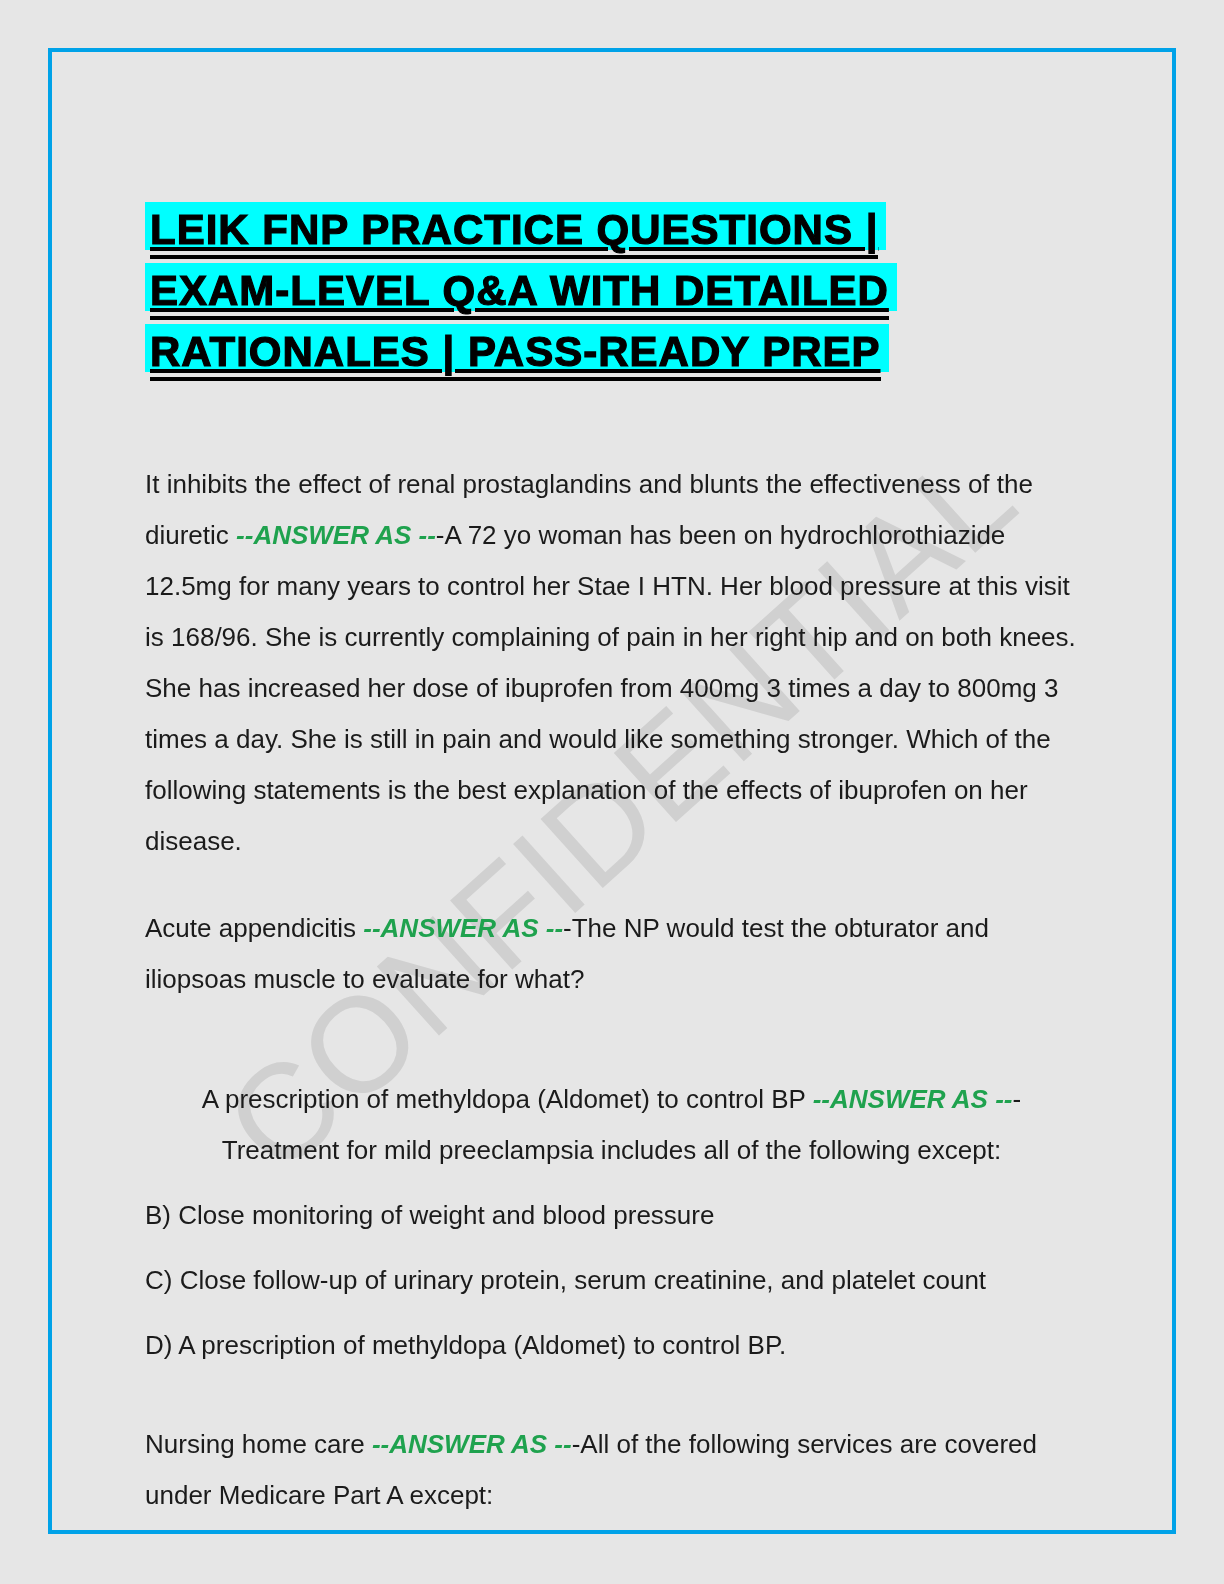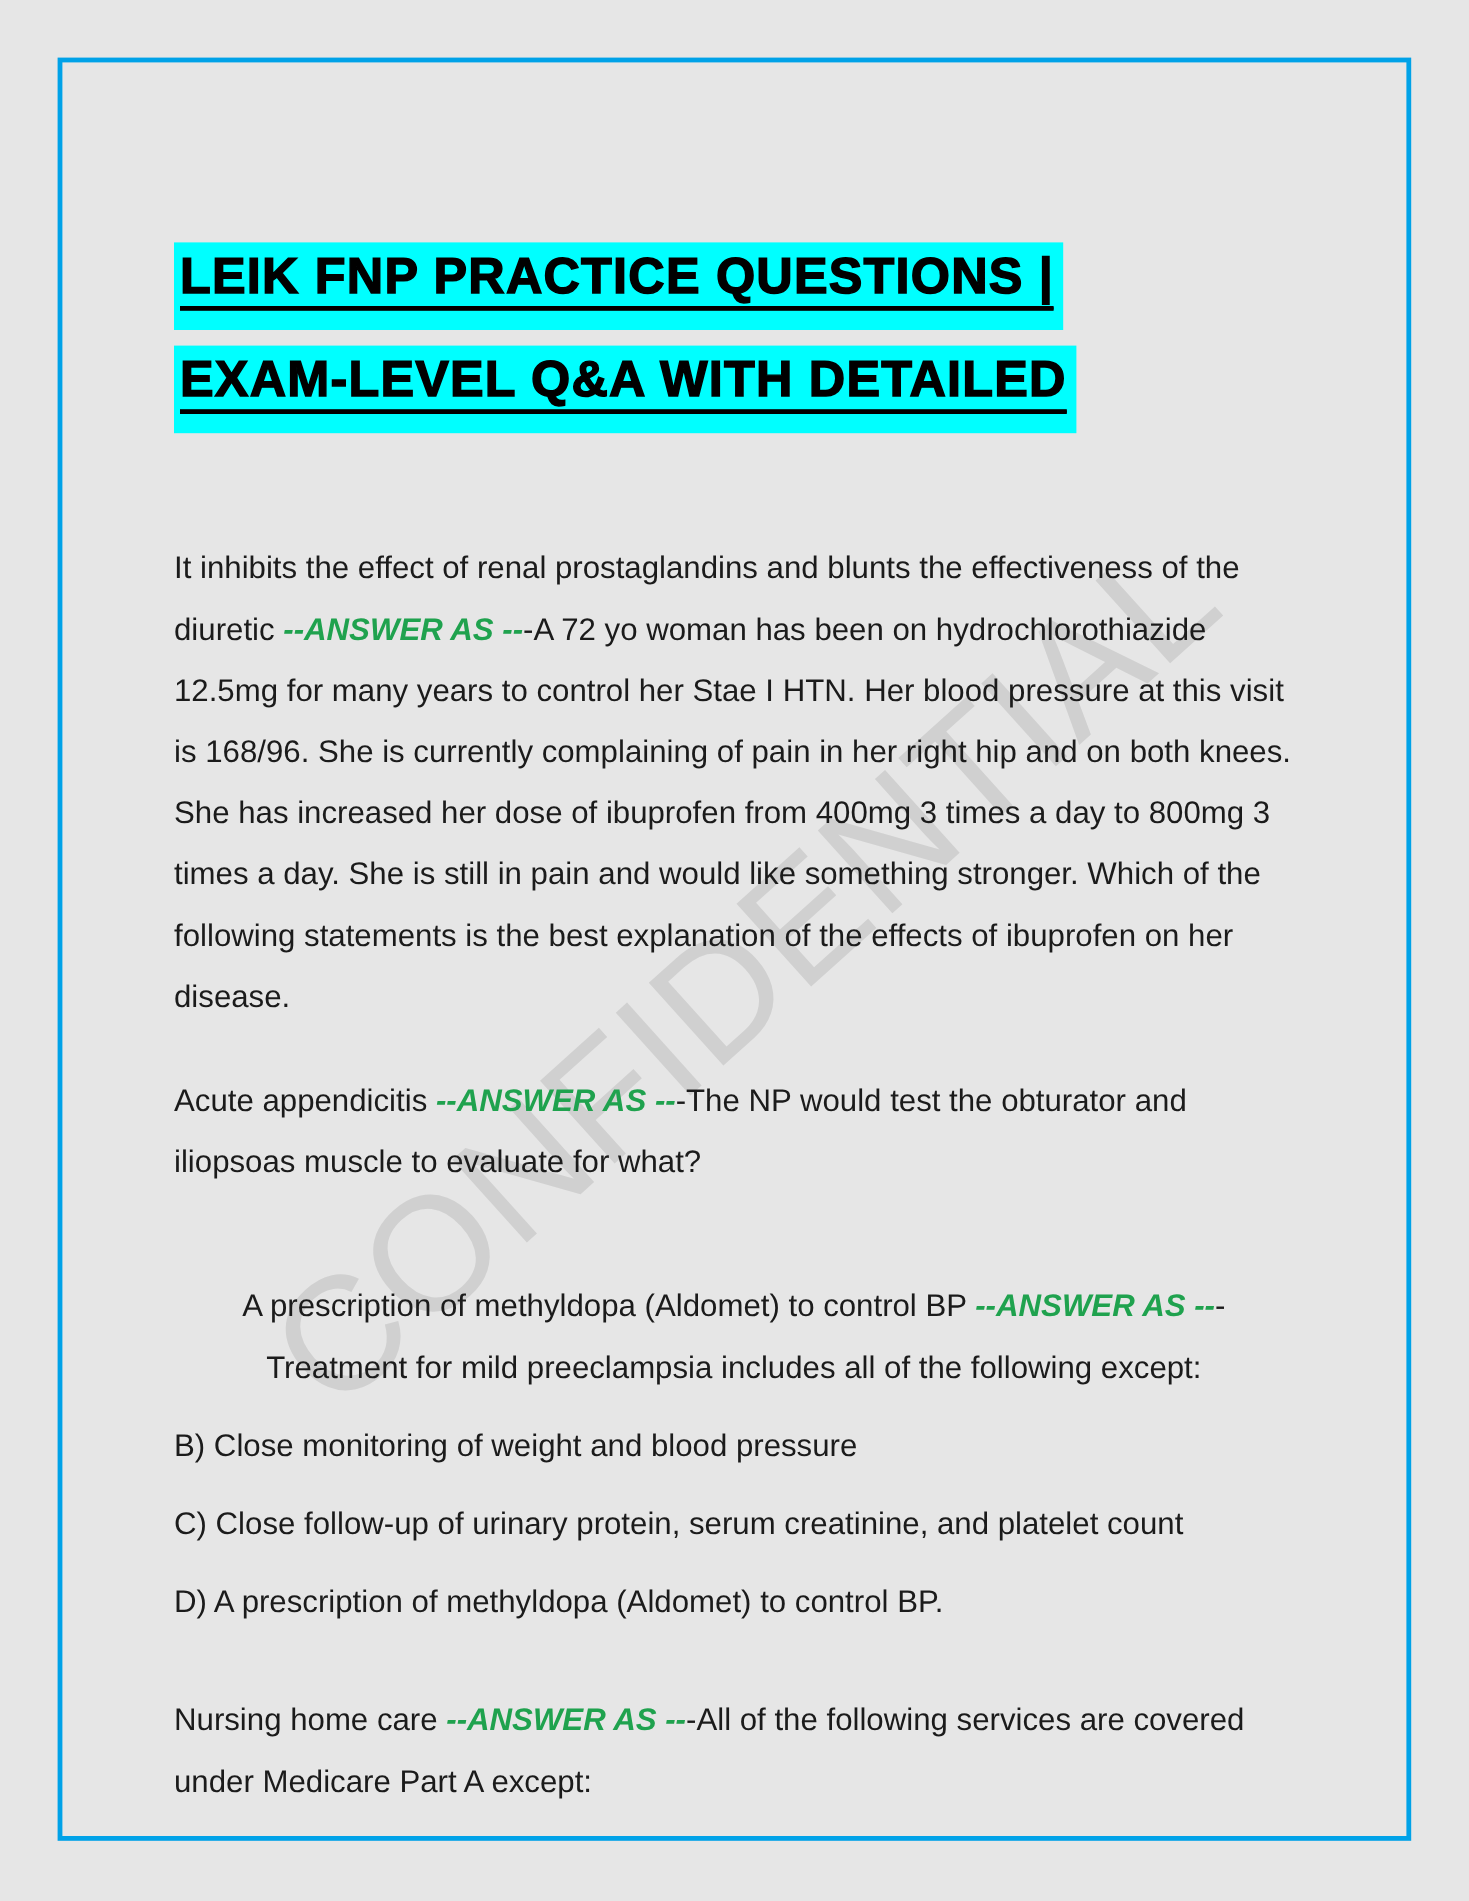"LEIK FNP PRACTICE QUESTIONS |" .title-line { padding: 8px 8px 25px 5px -> 8px 8px 0 5px; text-decoration: none -> underline }
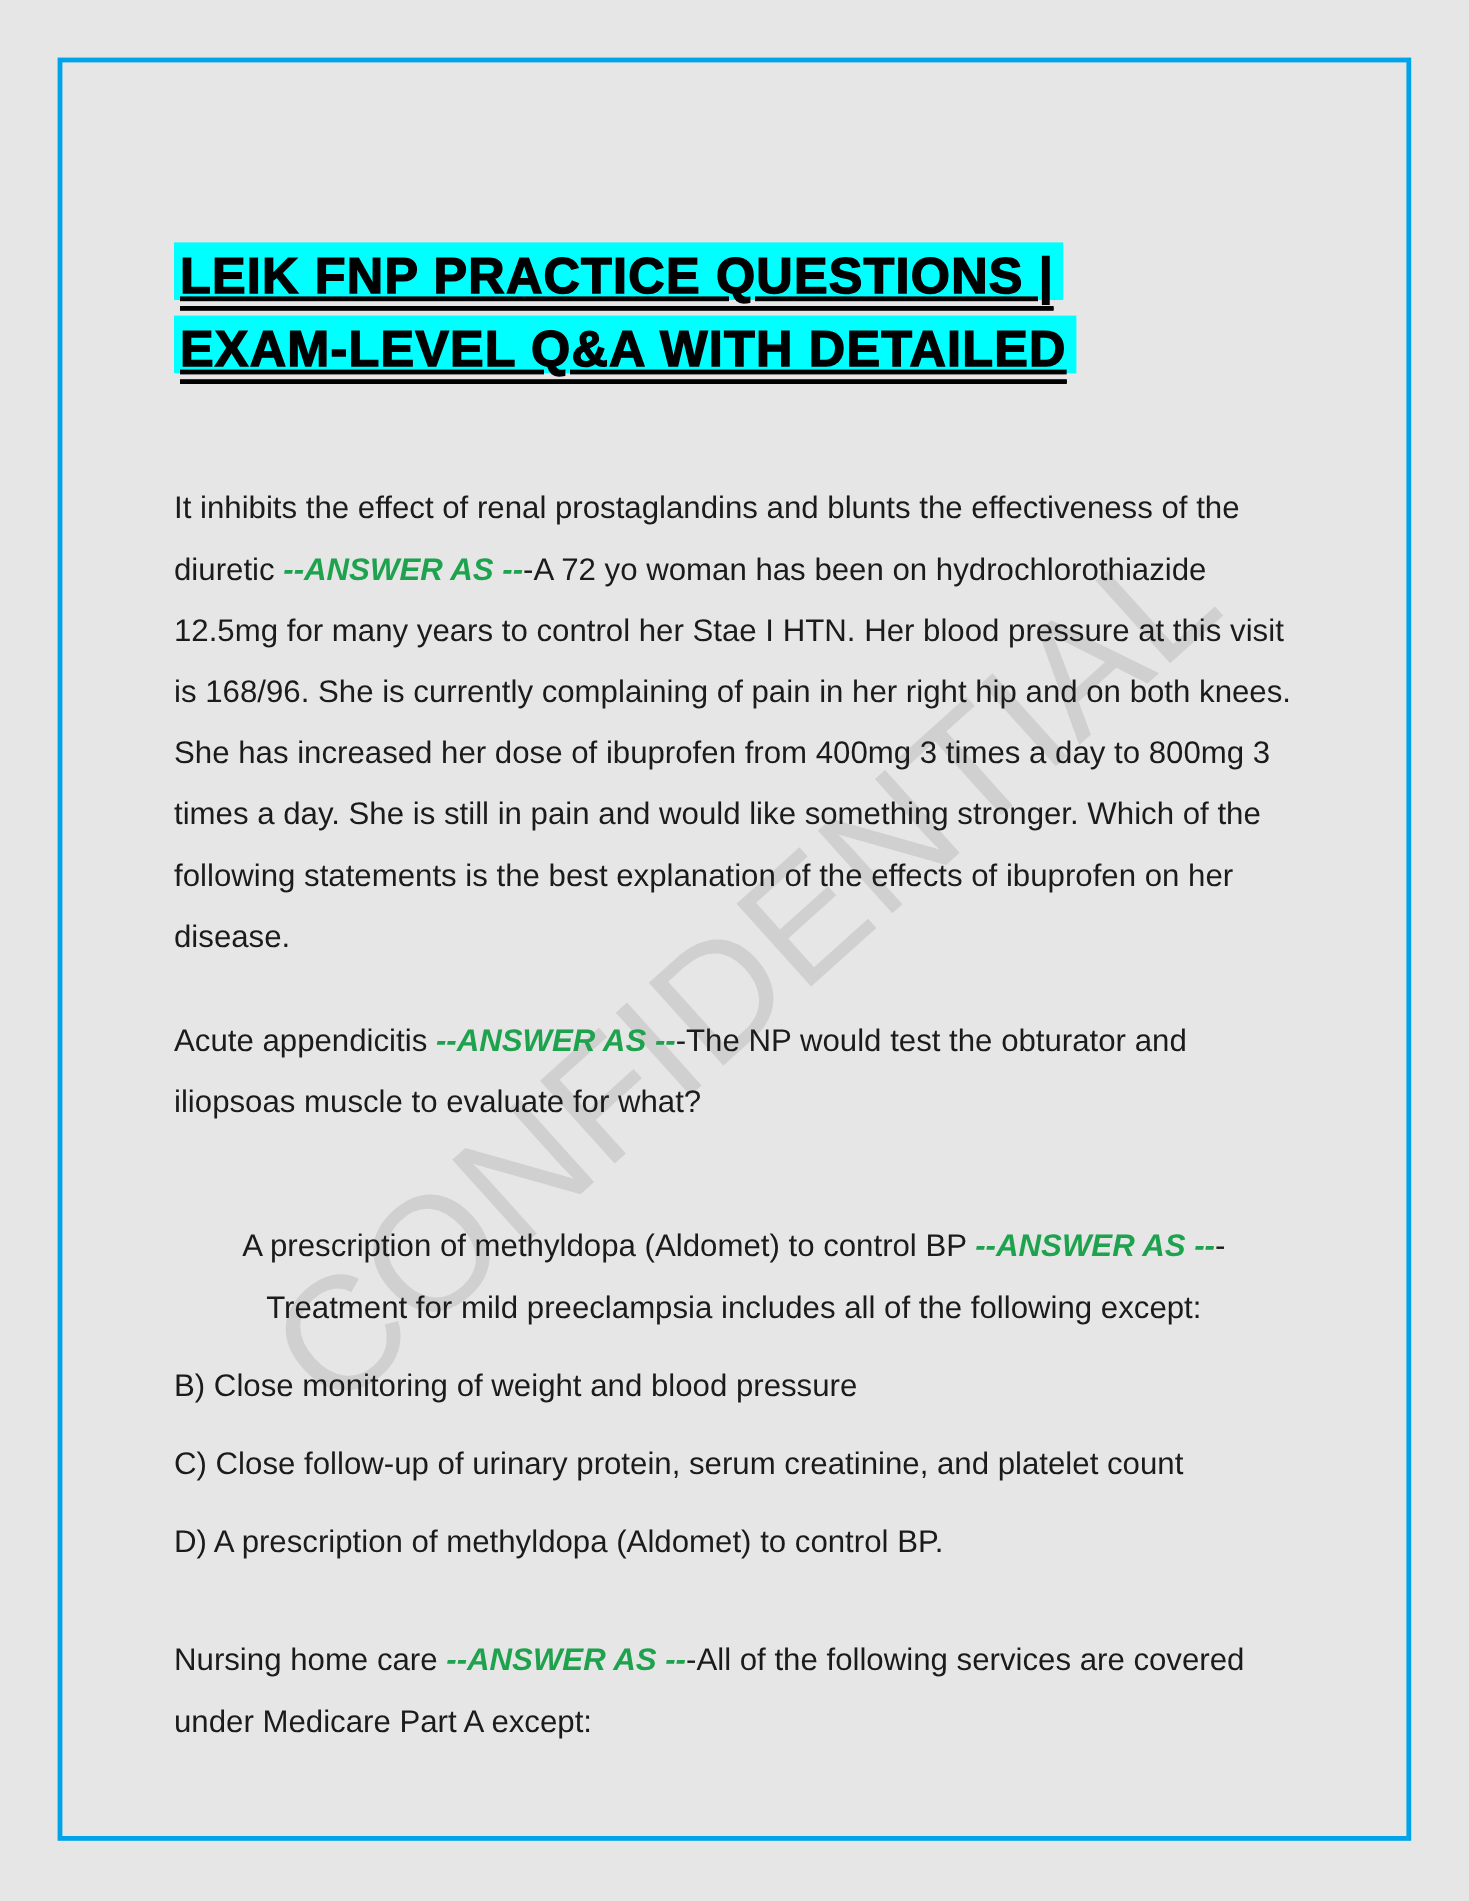"RATIONALES | PASS-READY PREP" div.title-line { html: none -> <div> <span><span>RATIONALES | PASS-READY PREP</span></span> </div> }
